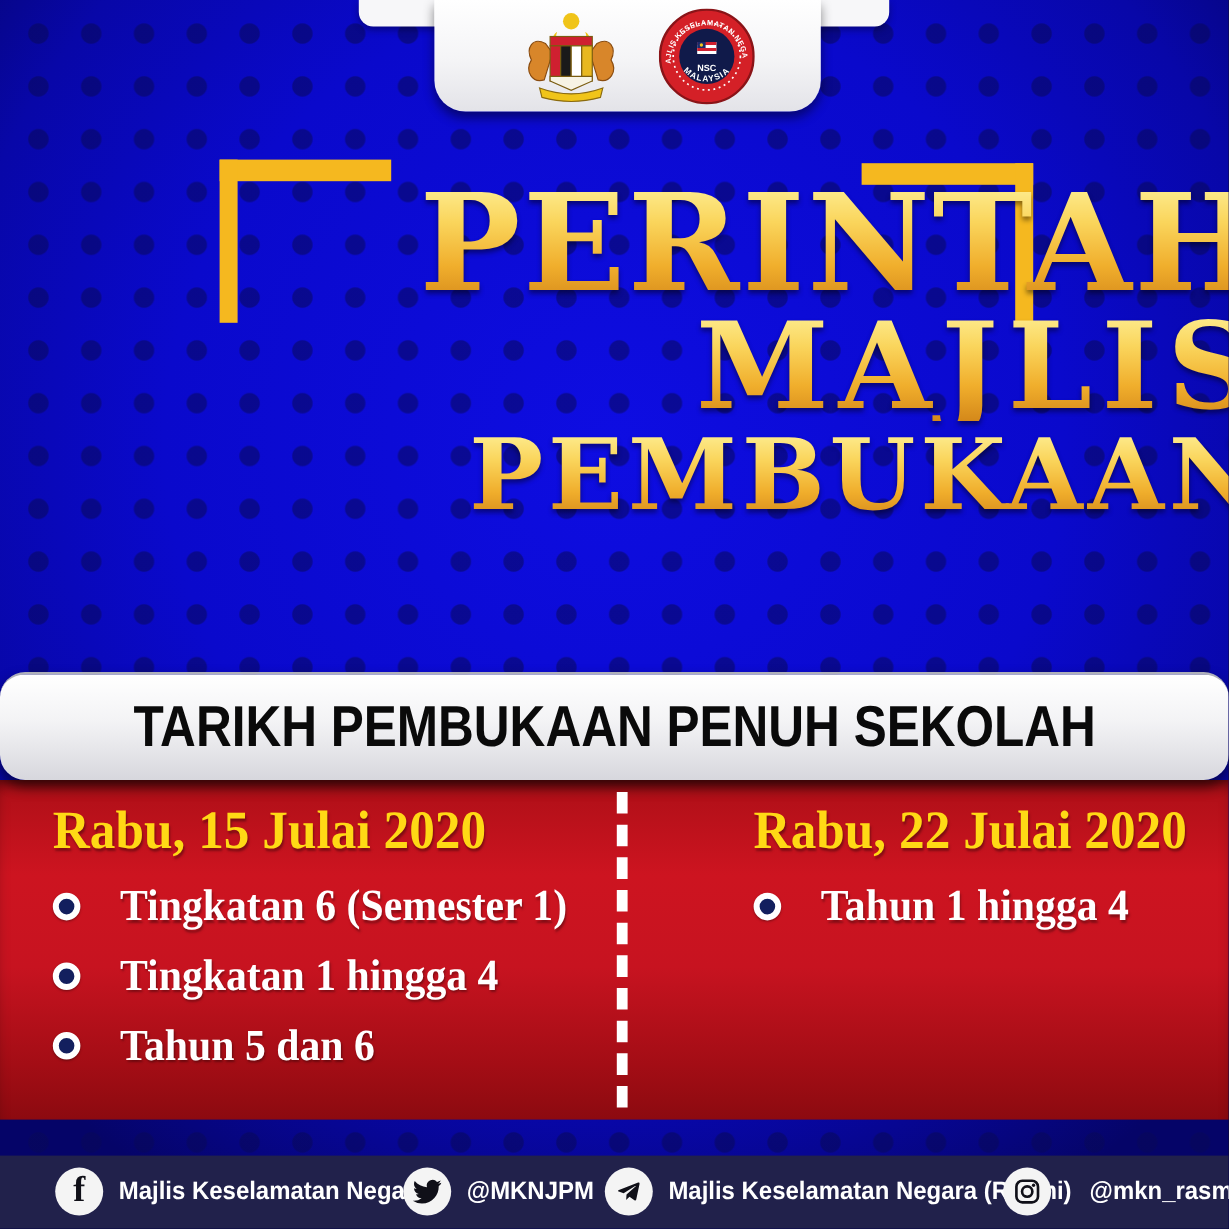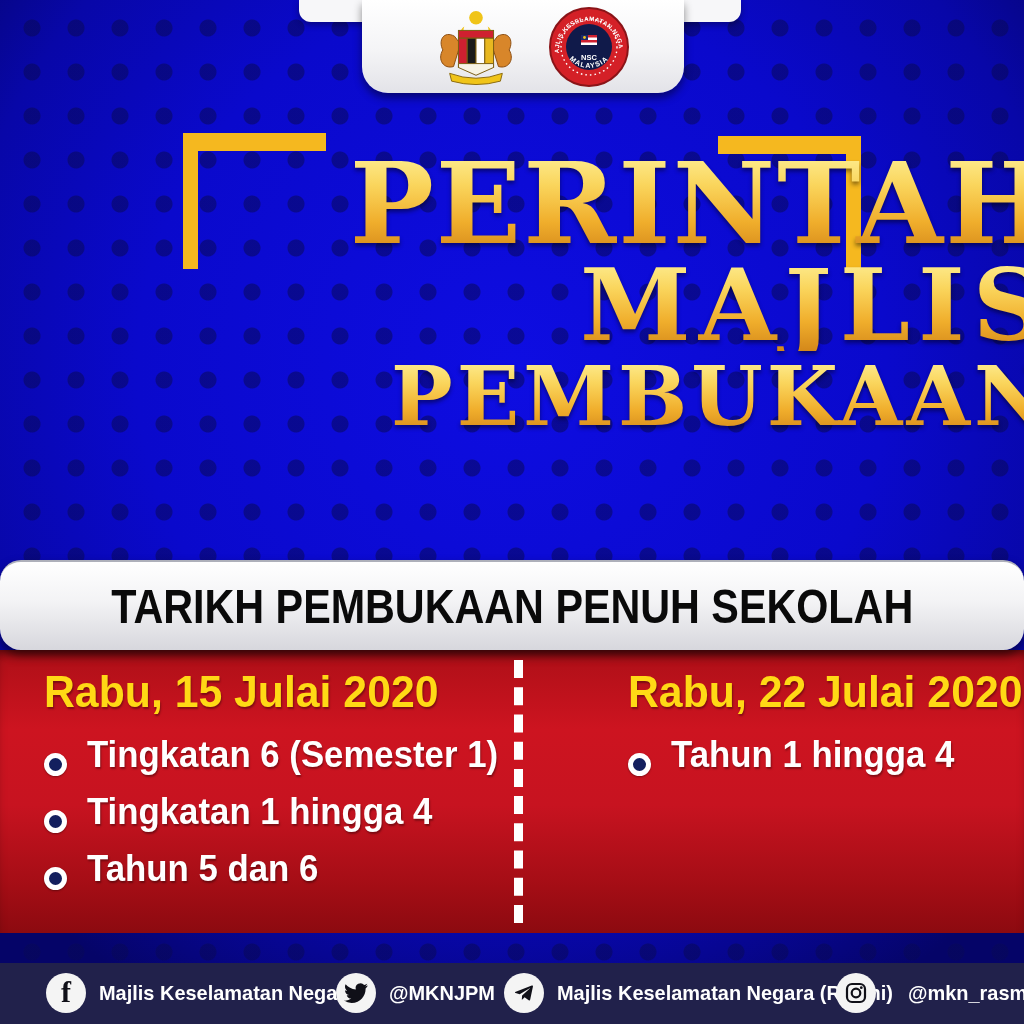"Rabu, 15 Julai 2020" .col { font-family: none -> Liberation Serif, serif }
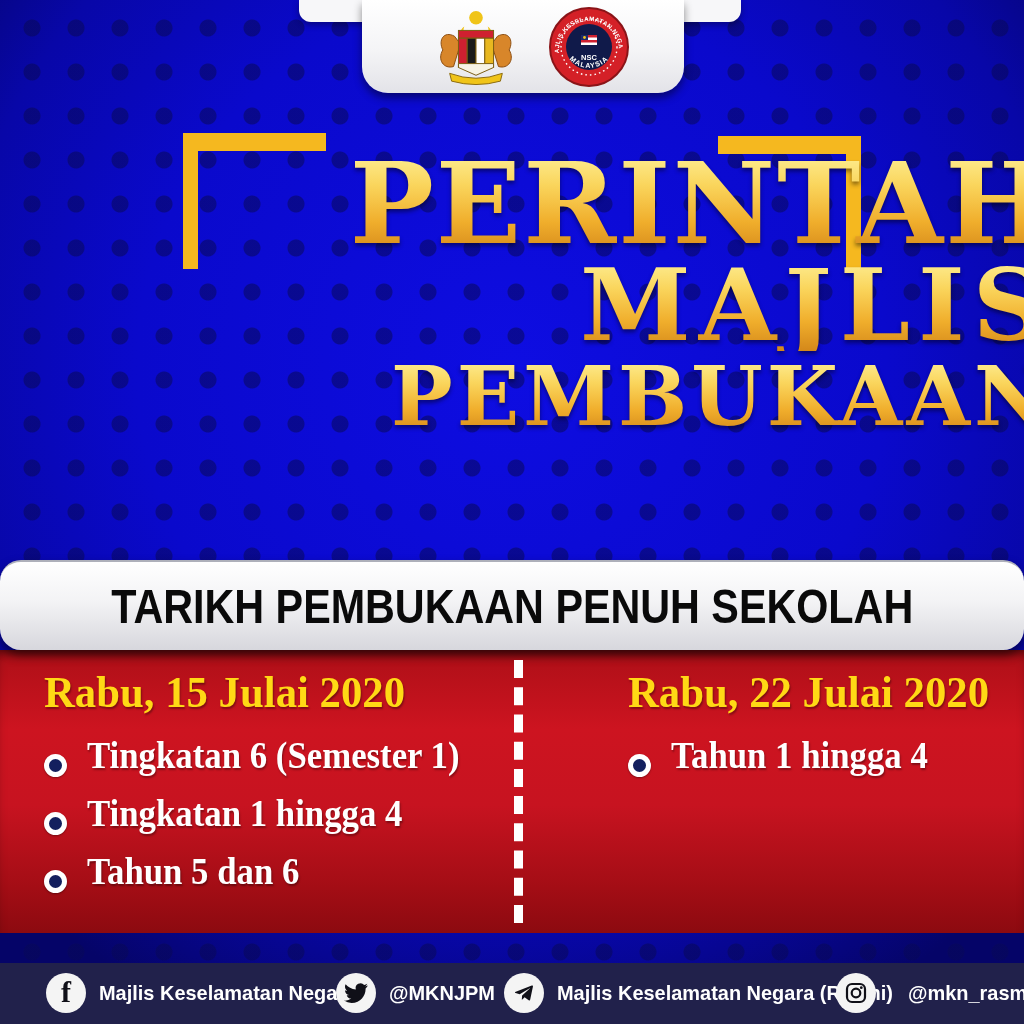"Tingkatan 6 (Semester 1)" .item { align-items: flex-end -> center; gap: 20px -> 33px }
